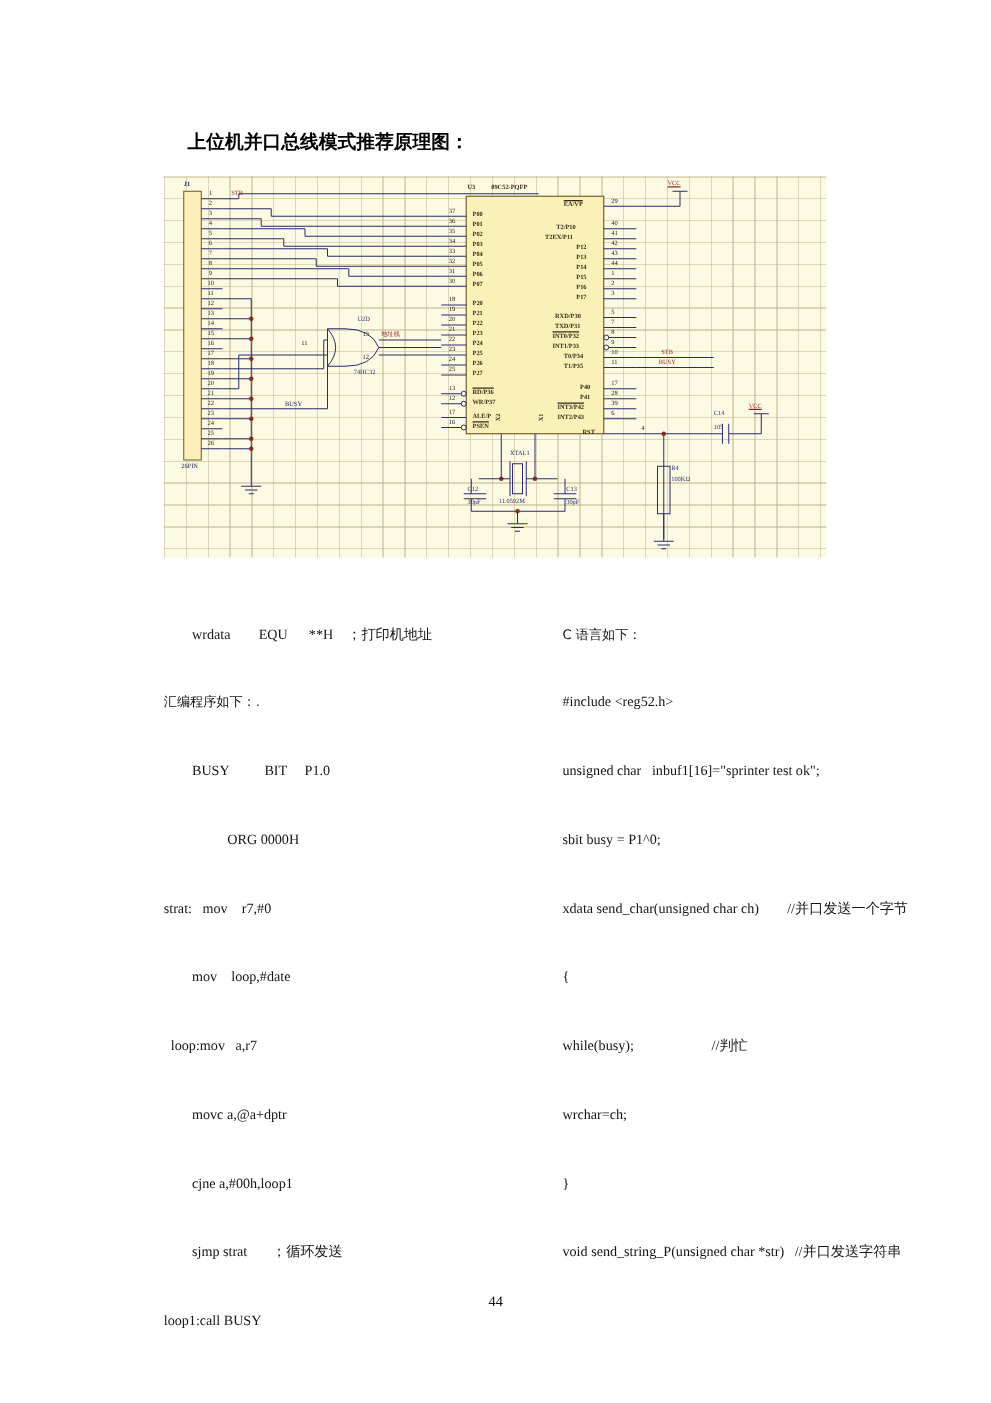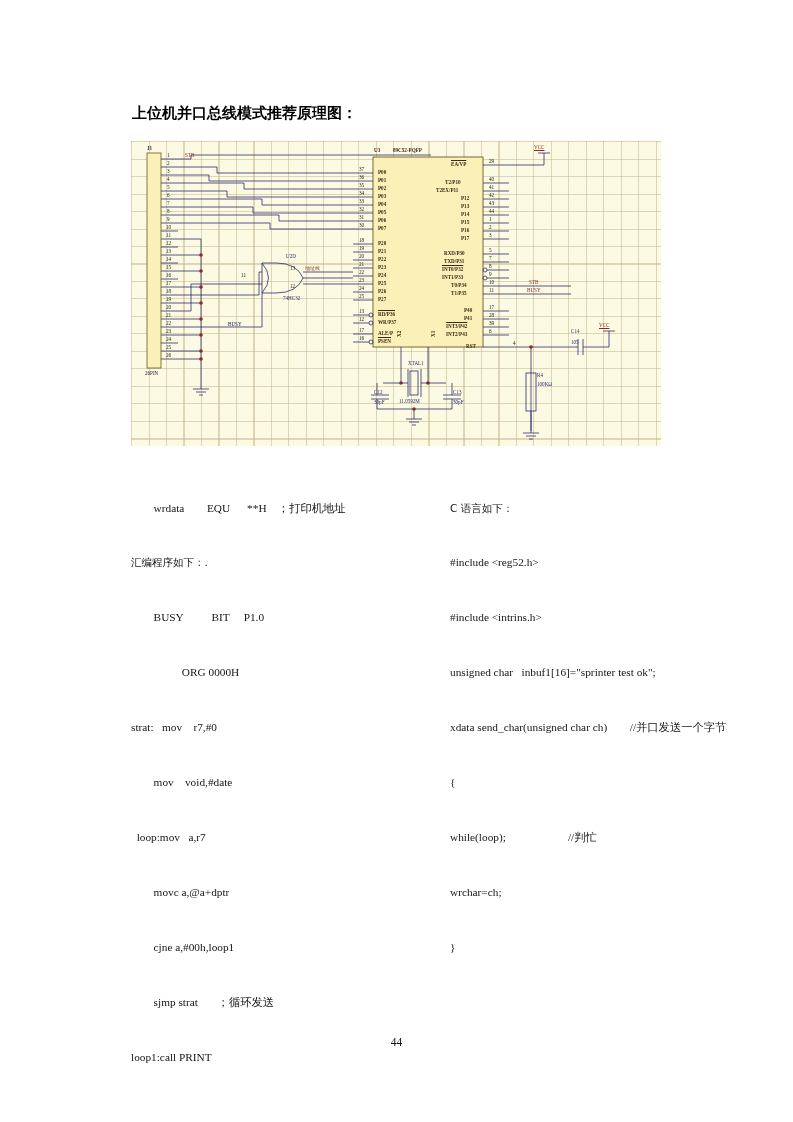"上位机并口总线模式推荐原理图：" .sect-title { left: 132px -> 150px }
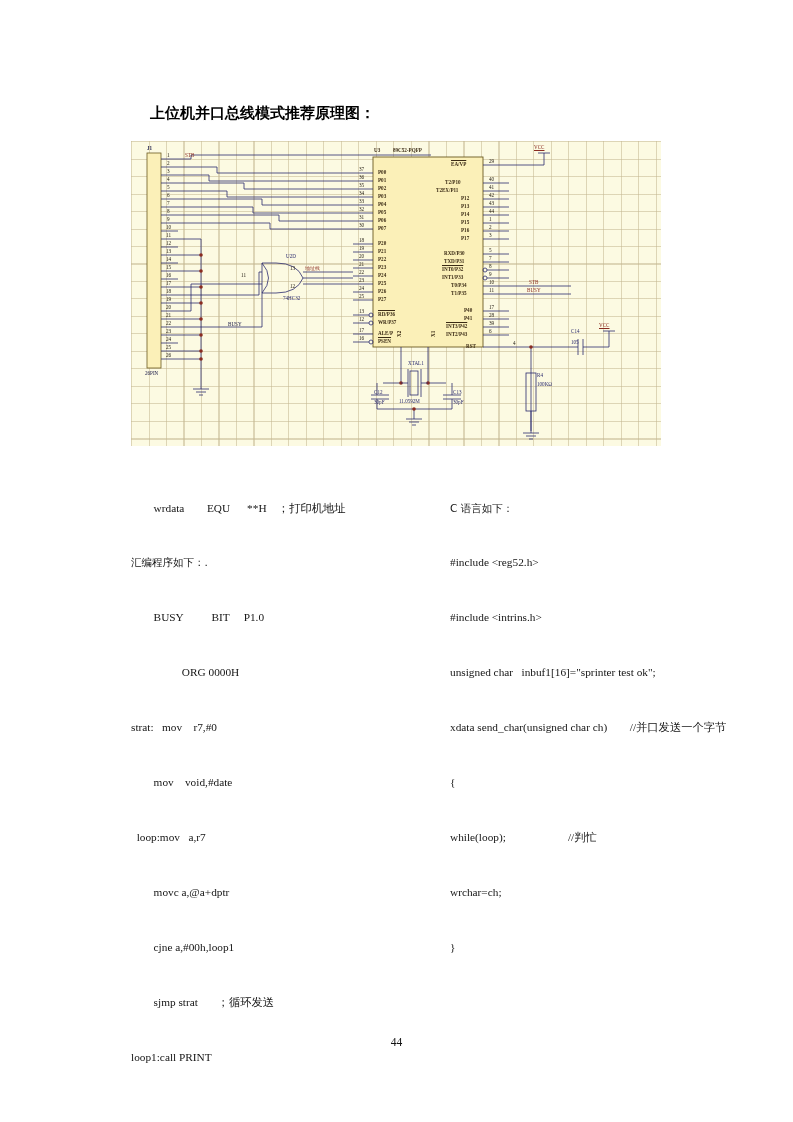"#include <intrins.h>" div.codeline { html: <div>#include &lt;intrins.h&gt;</div> -> none }
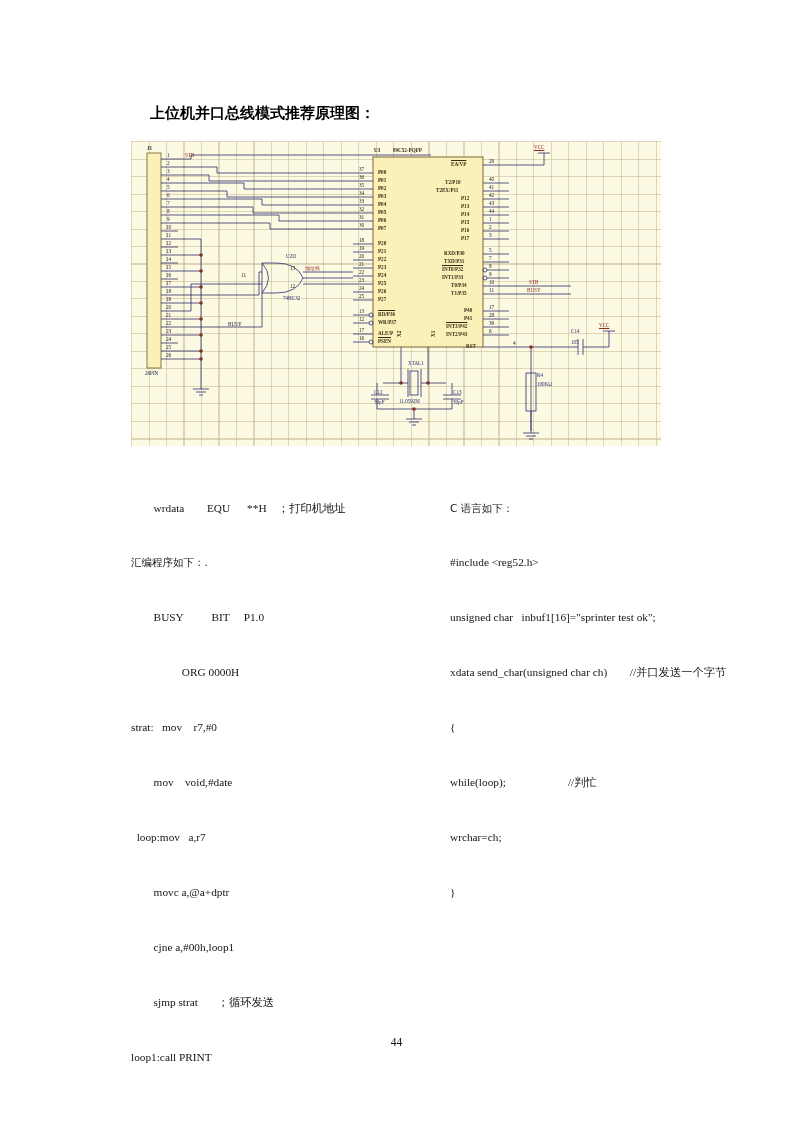"sbit busy = P1^0;" div.codeline { html: none -> <div>sbit busy = P1^0;</div> }
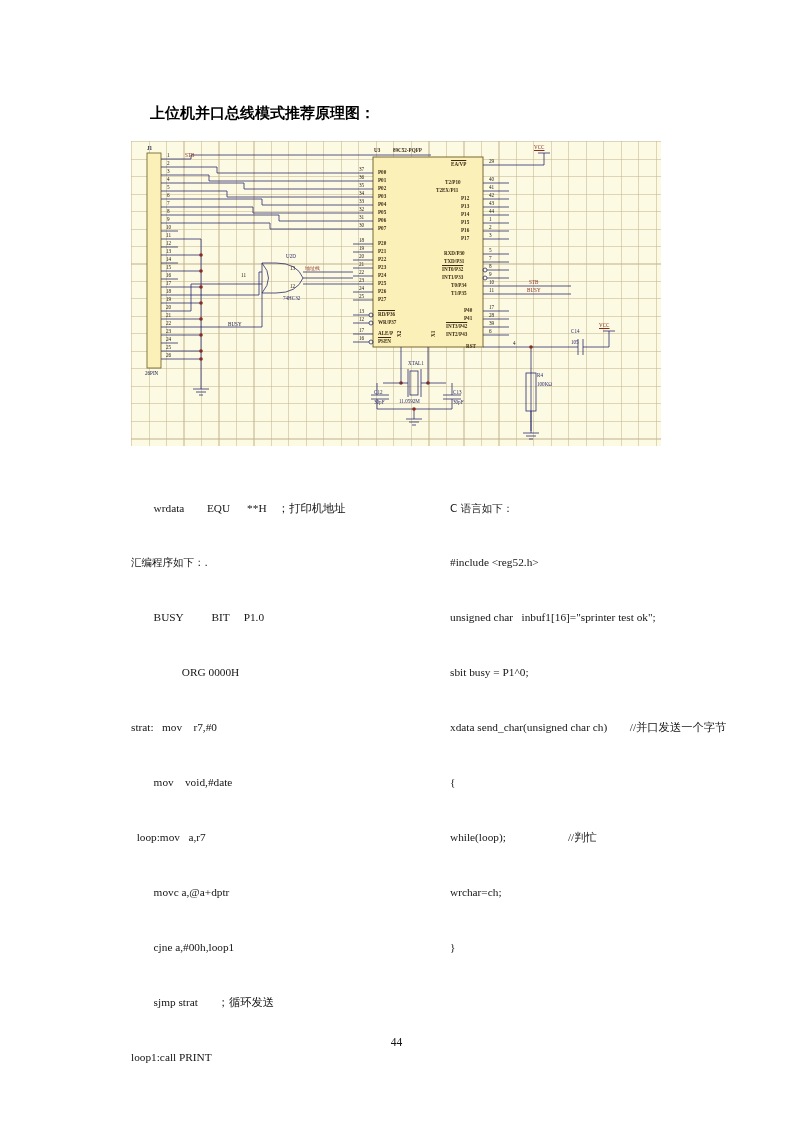"mov void,#date" div.codeline { text: void -> loop }
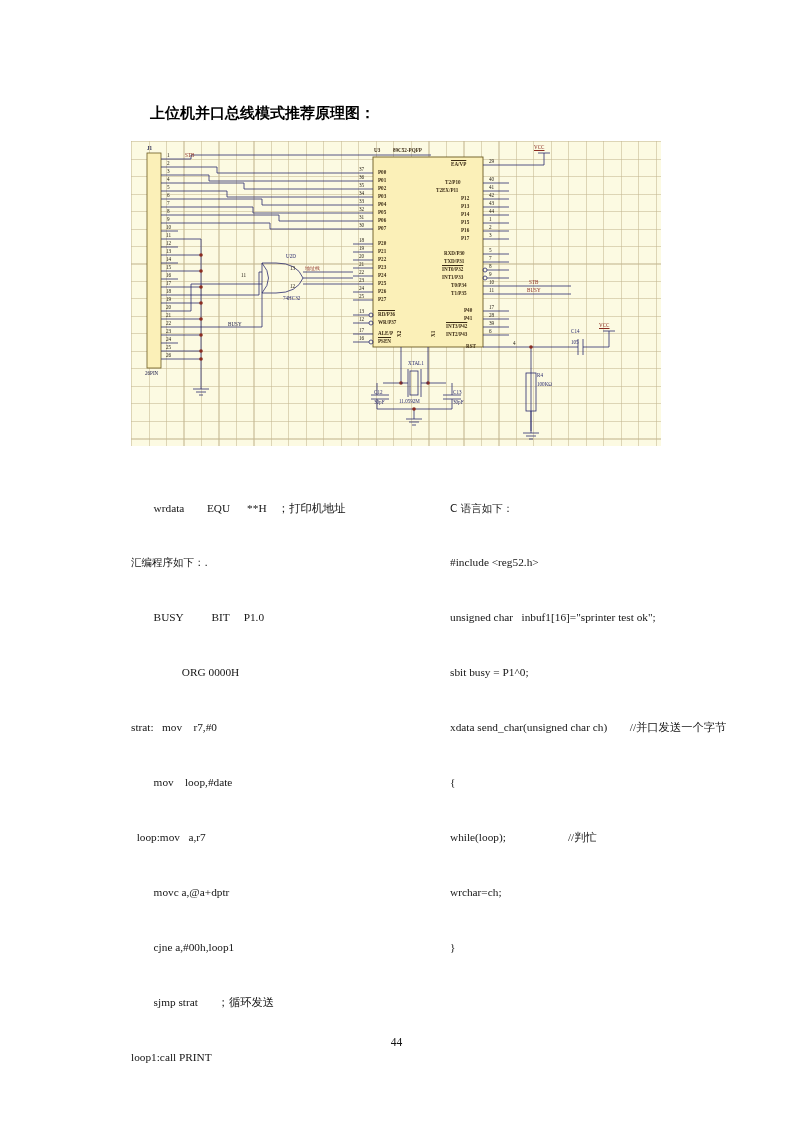"while(loop); //判忙" div.codeline { text: loop -> busy }
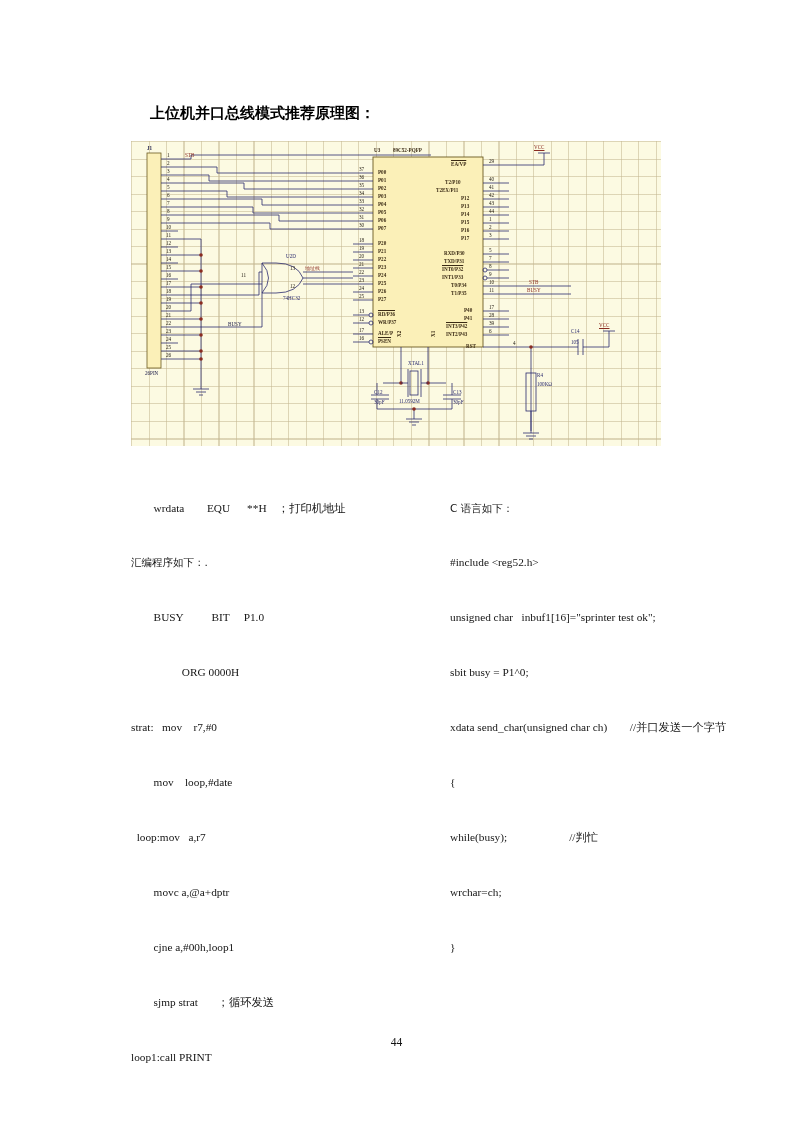"void send_string_P(unsigned char *str)" div.codeline { html: none -> <div>void send_string_P(unsigned char *str) //并口发送字符串</div> }
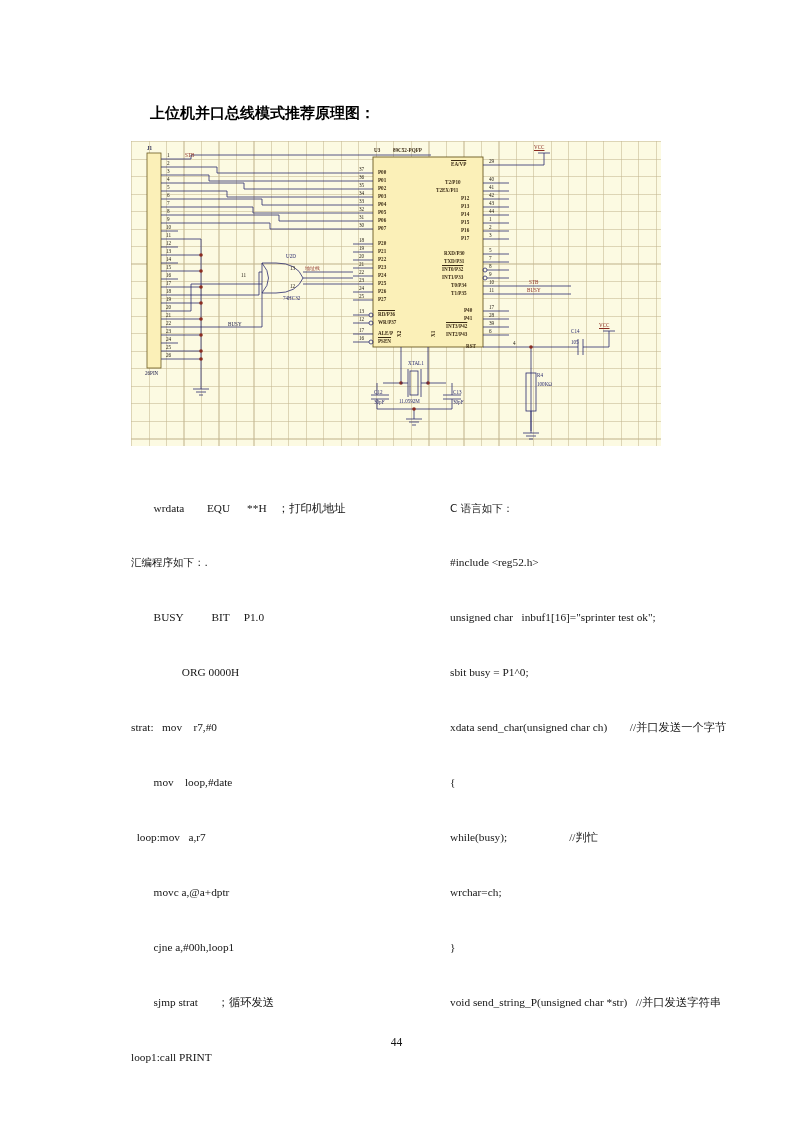"loop1:call PRINT" div.codeline { text: PRINT -> BUSY }
